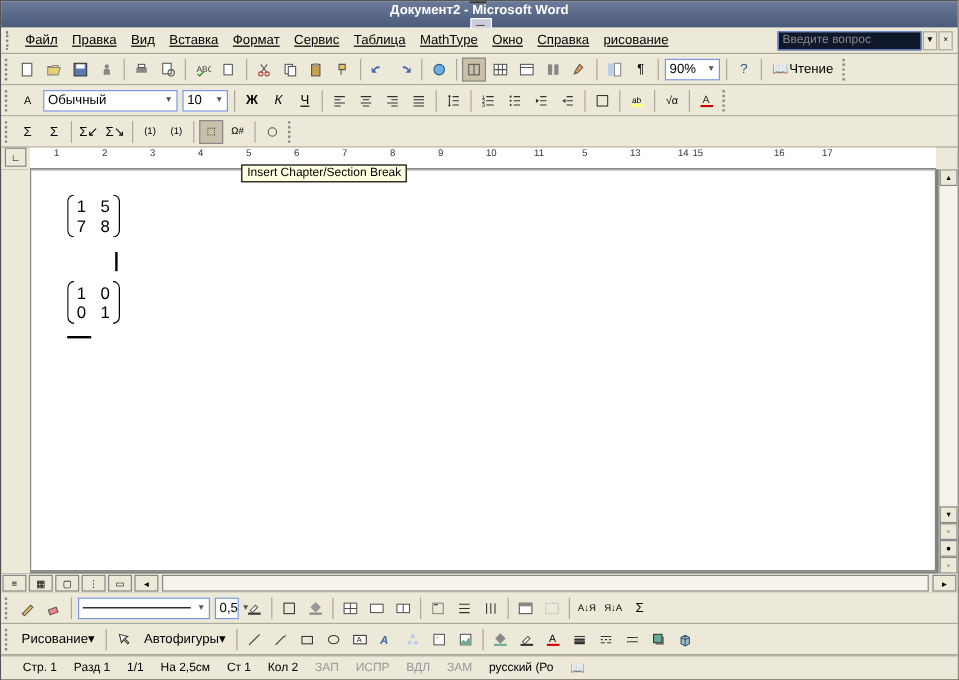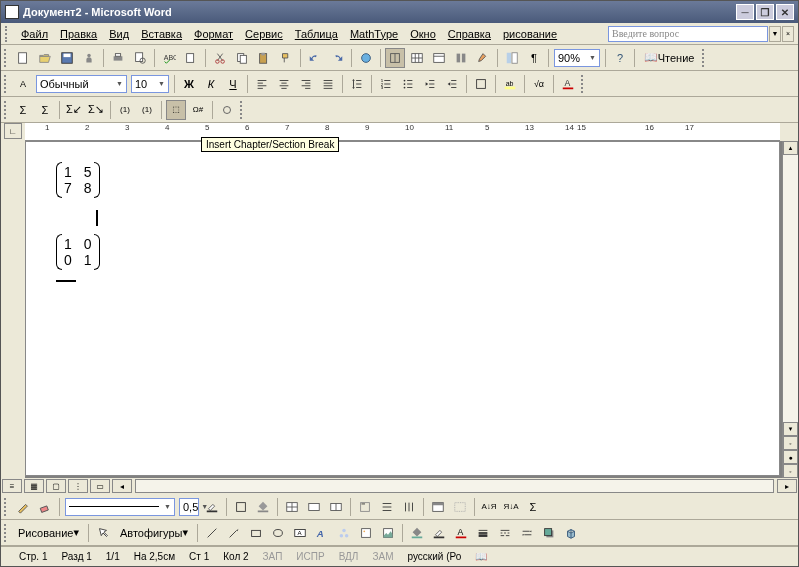"Документ2 - Microsoft Word" .titlebar { flex-direction: none -> column }
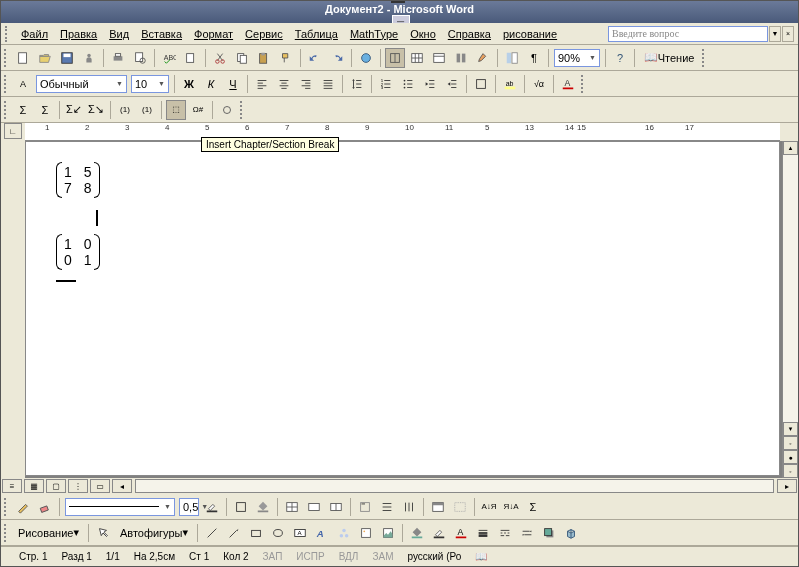"Введите вопрос" .menubar .ask { background: #ffffff -> #0f172a; font-family: Liberation Serif, serif -> none; width: 160px -> 120px }
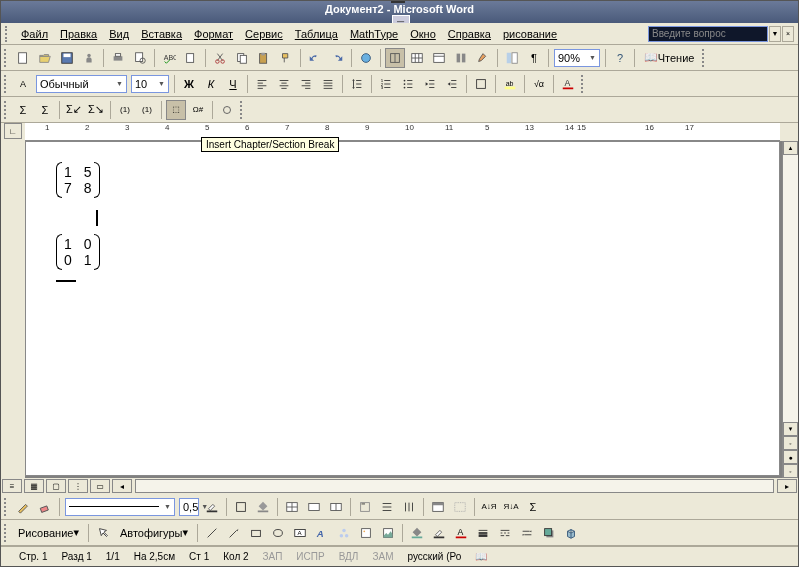"Обычный" div.combo { width: 91px -> 112px }
